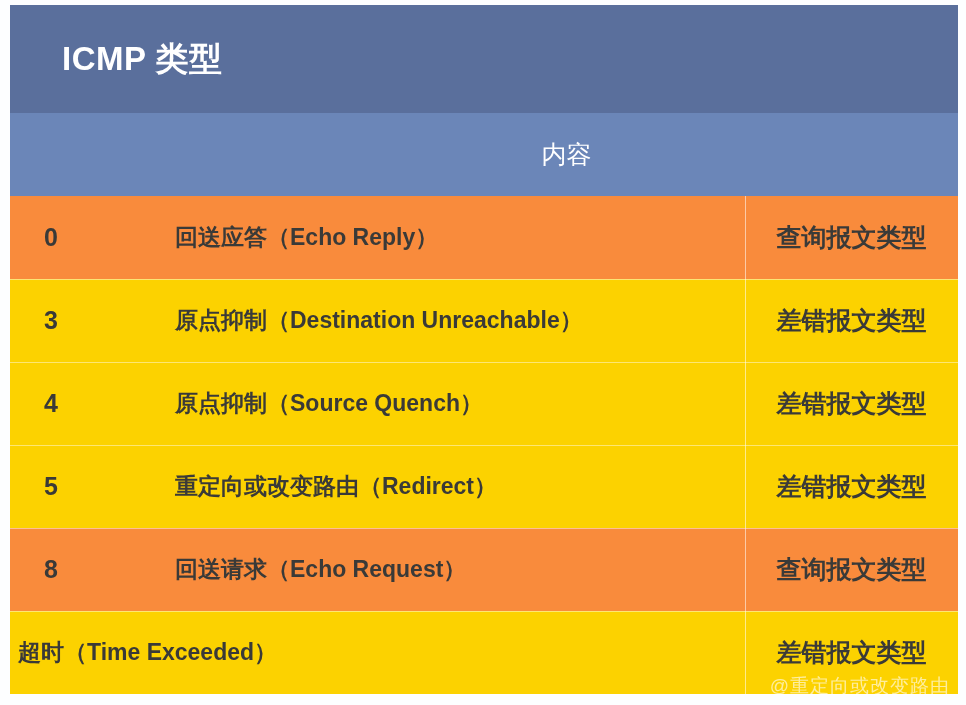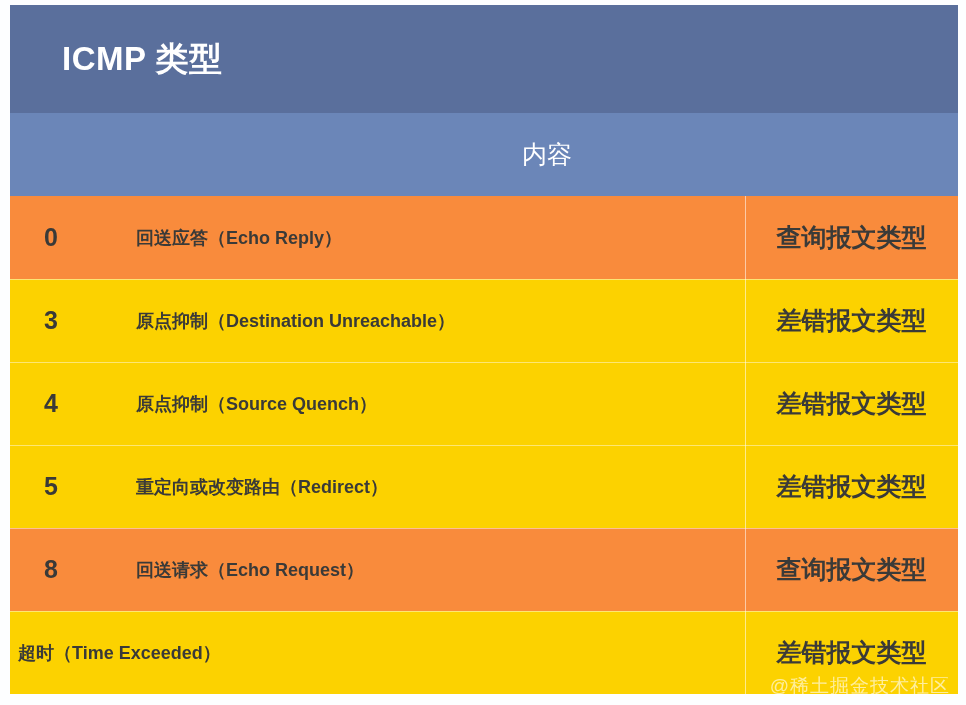"内容" .row { gap: none -> 39px }
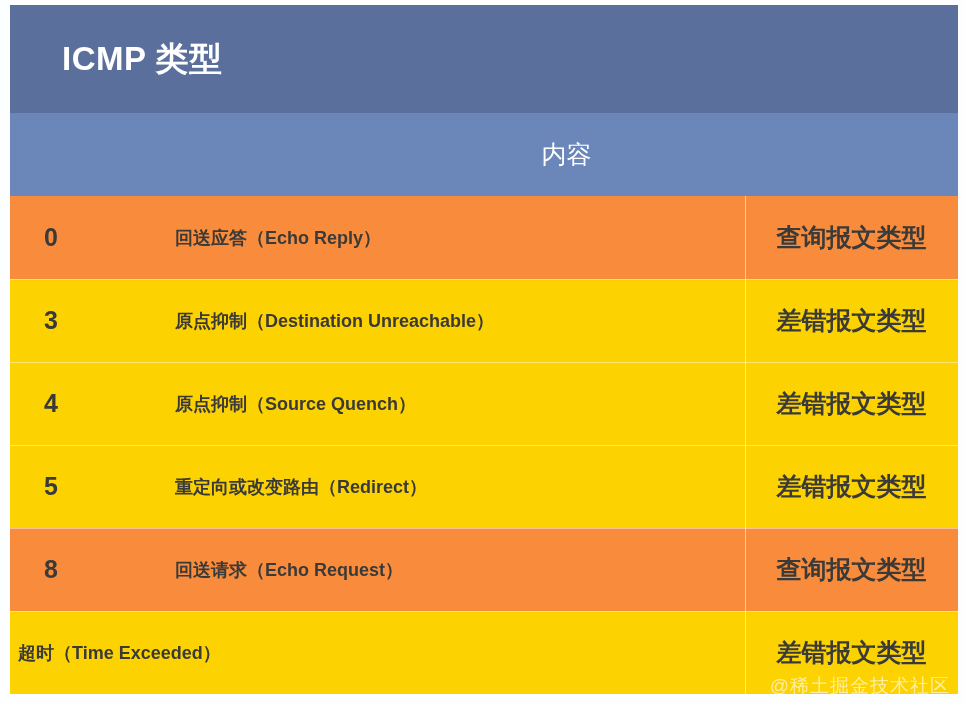"回送应答（Echo Reply）" .cell-content { font-size: 18px -> 23px }
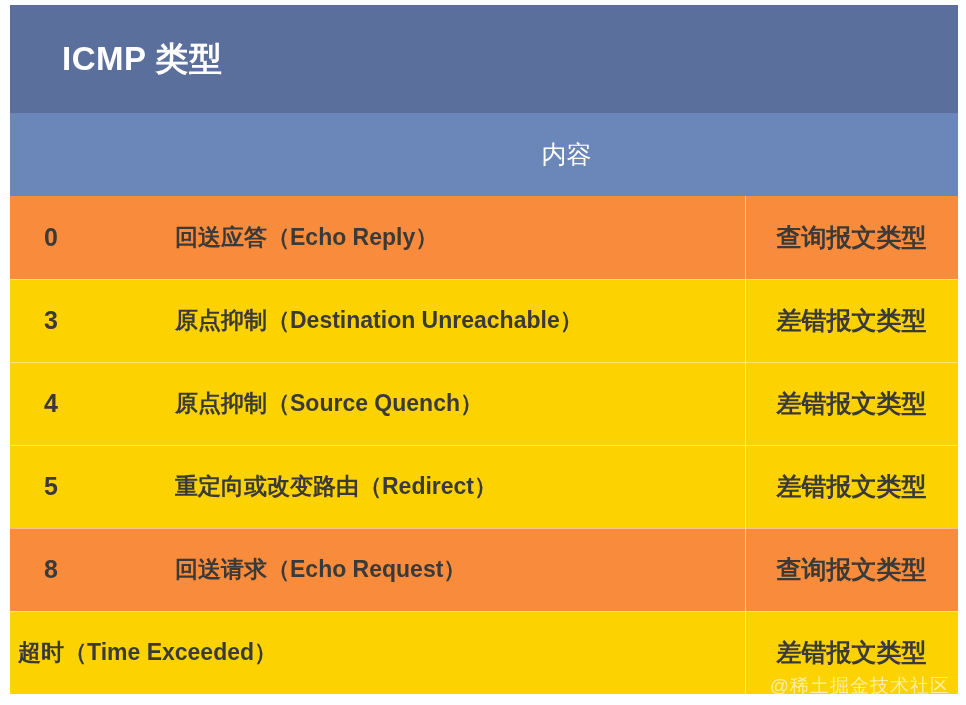"@稀土掘金技术社区" div.watermark { text: @稀土掘金技术社区 -> @重定向或改变路由 }
